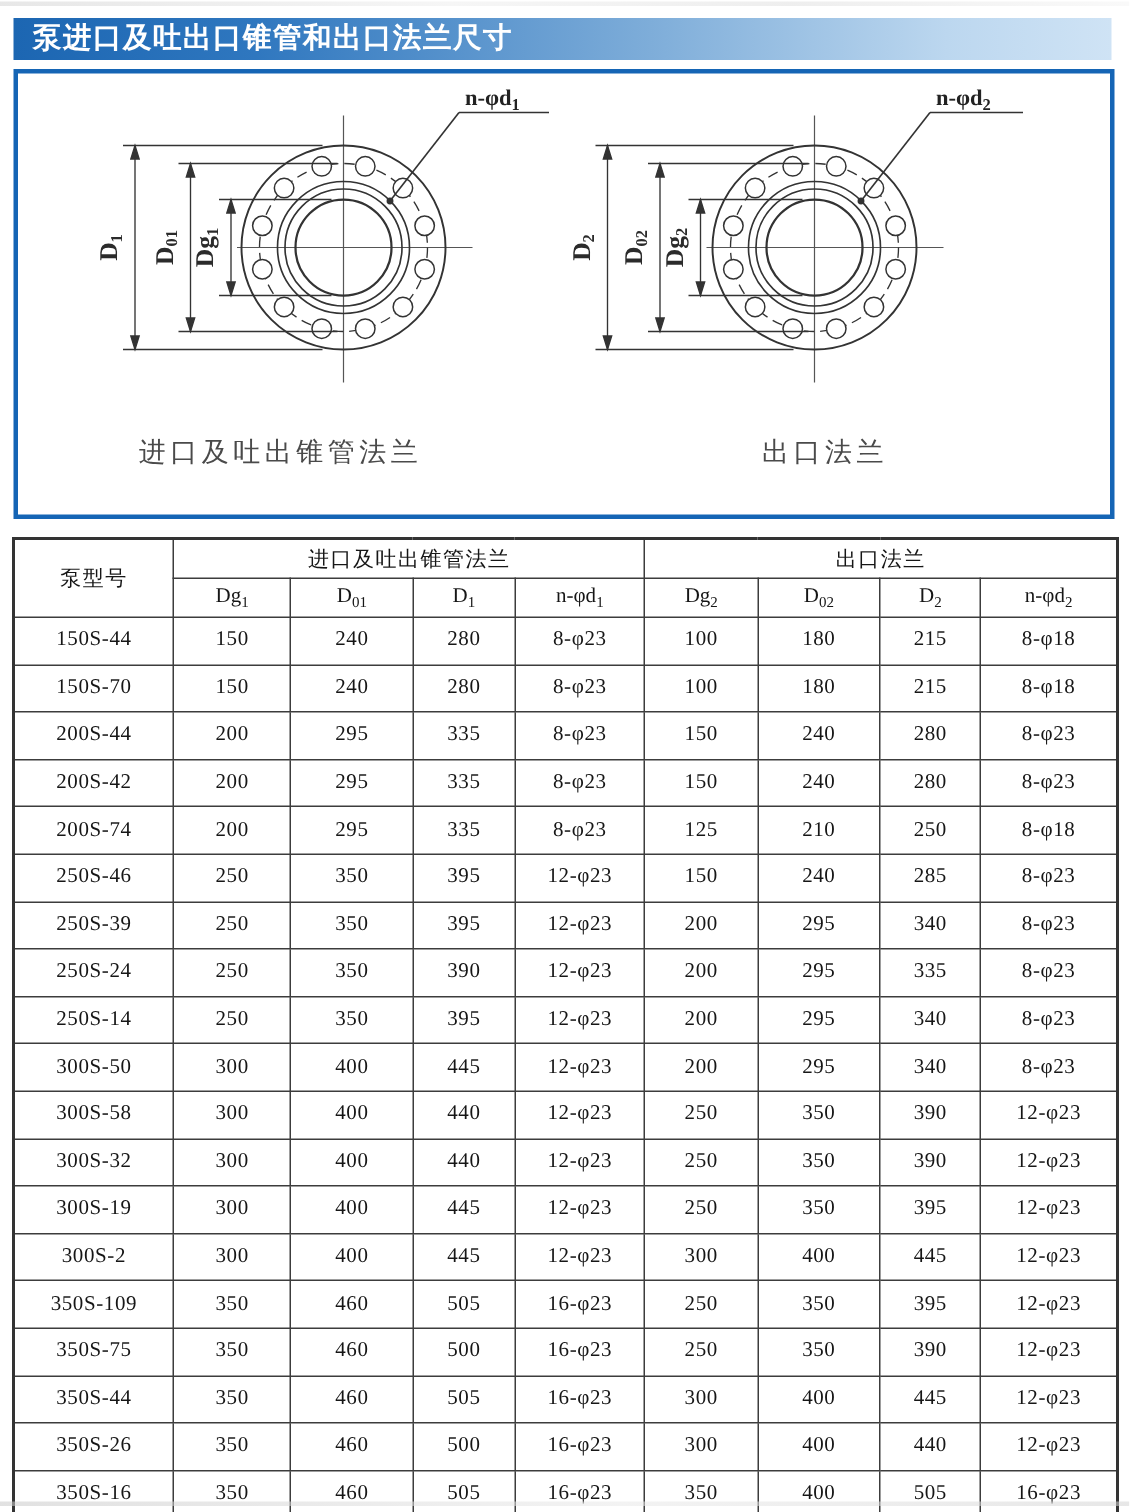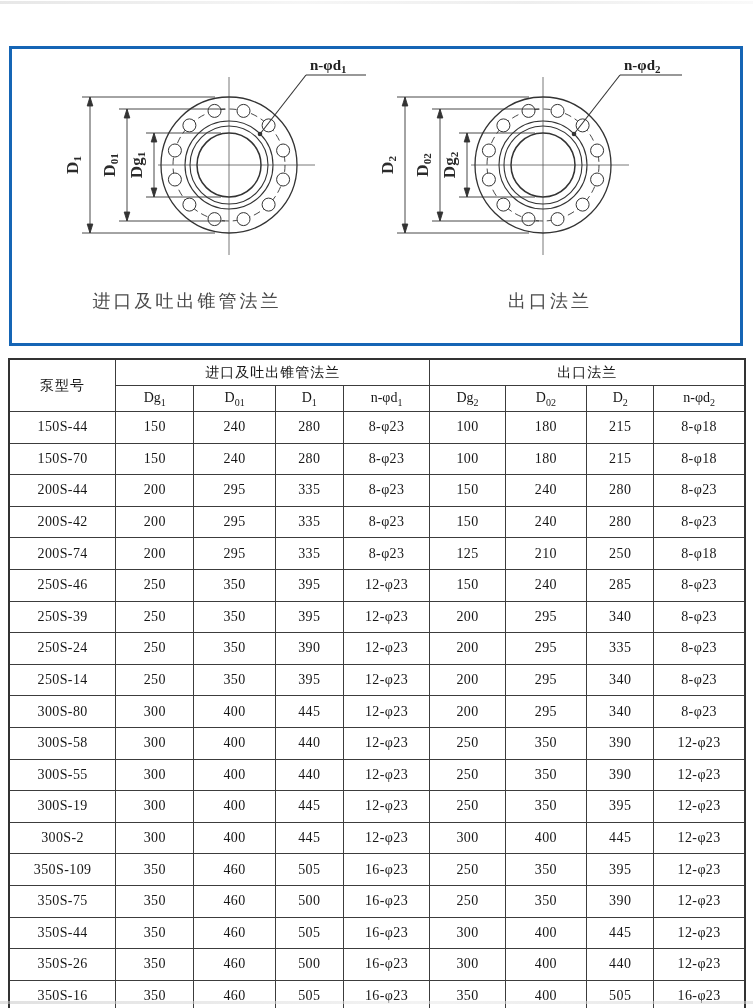"泵进口及吐出口锥管和出口法兰尺寸" div.title-bar { html: none -> <div>泵进口及吐出口锥管和出口法兰尺寸</div> }
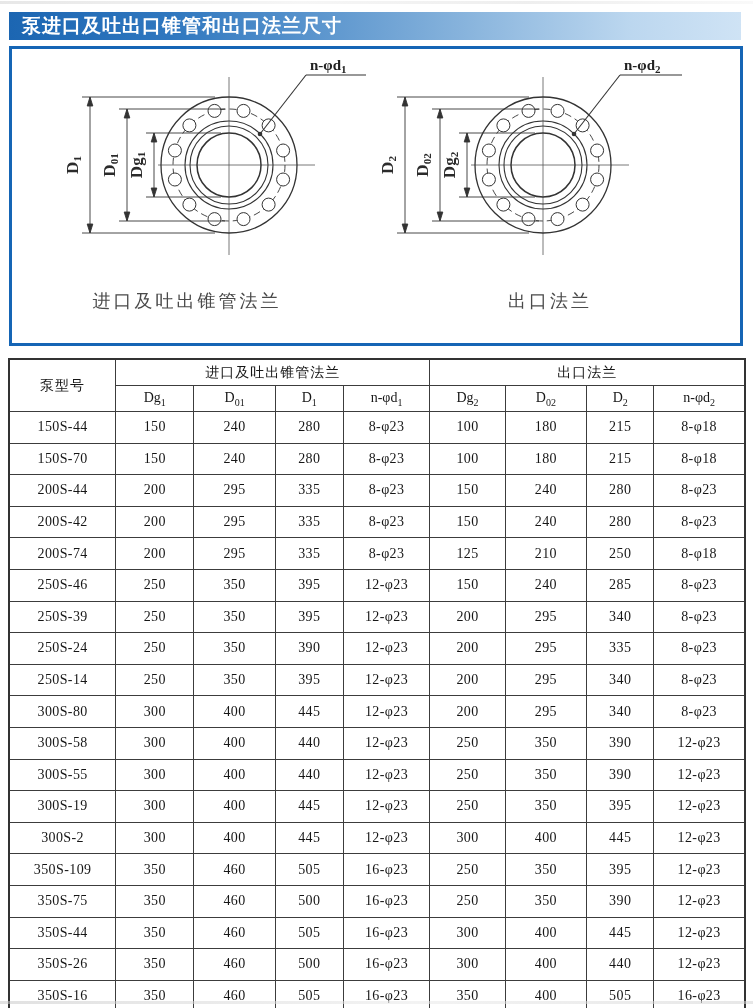"300S-80" td { text: 300S-80 -> 300S-50 }
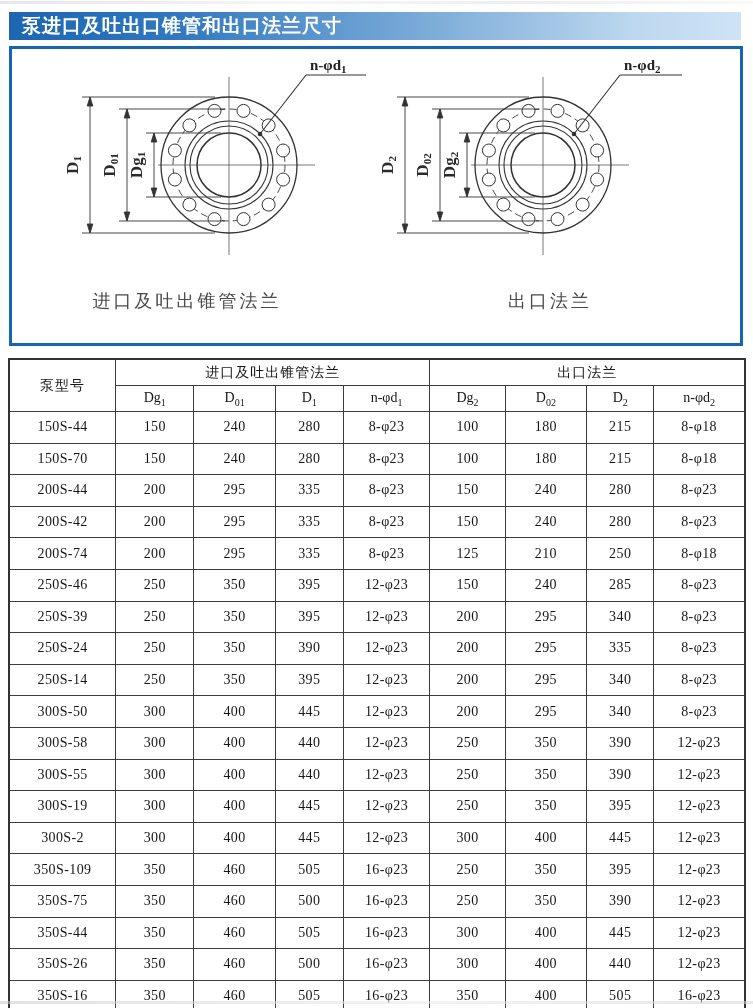"300S-55" td { text: 300S-55 -> 300S-32 }
